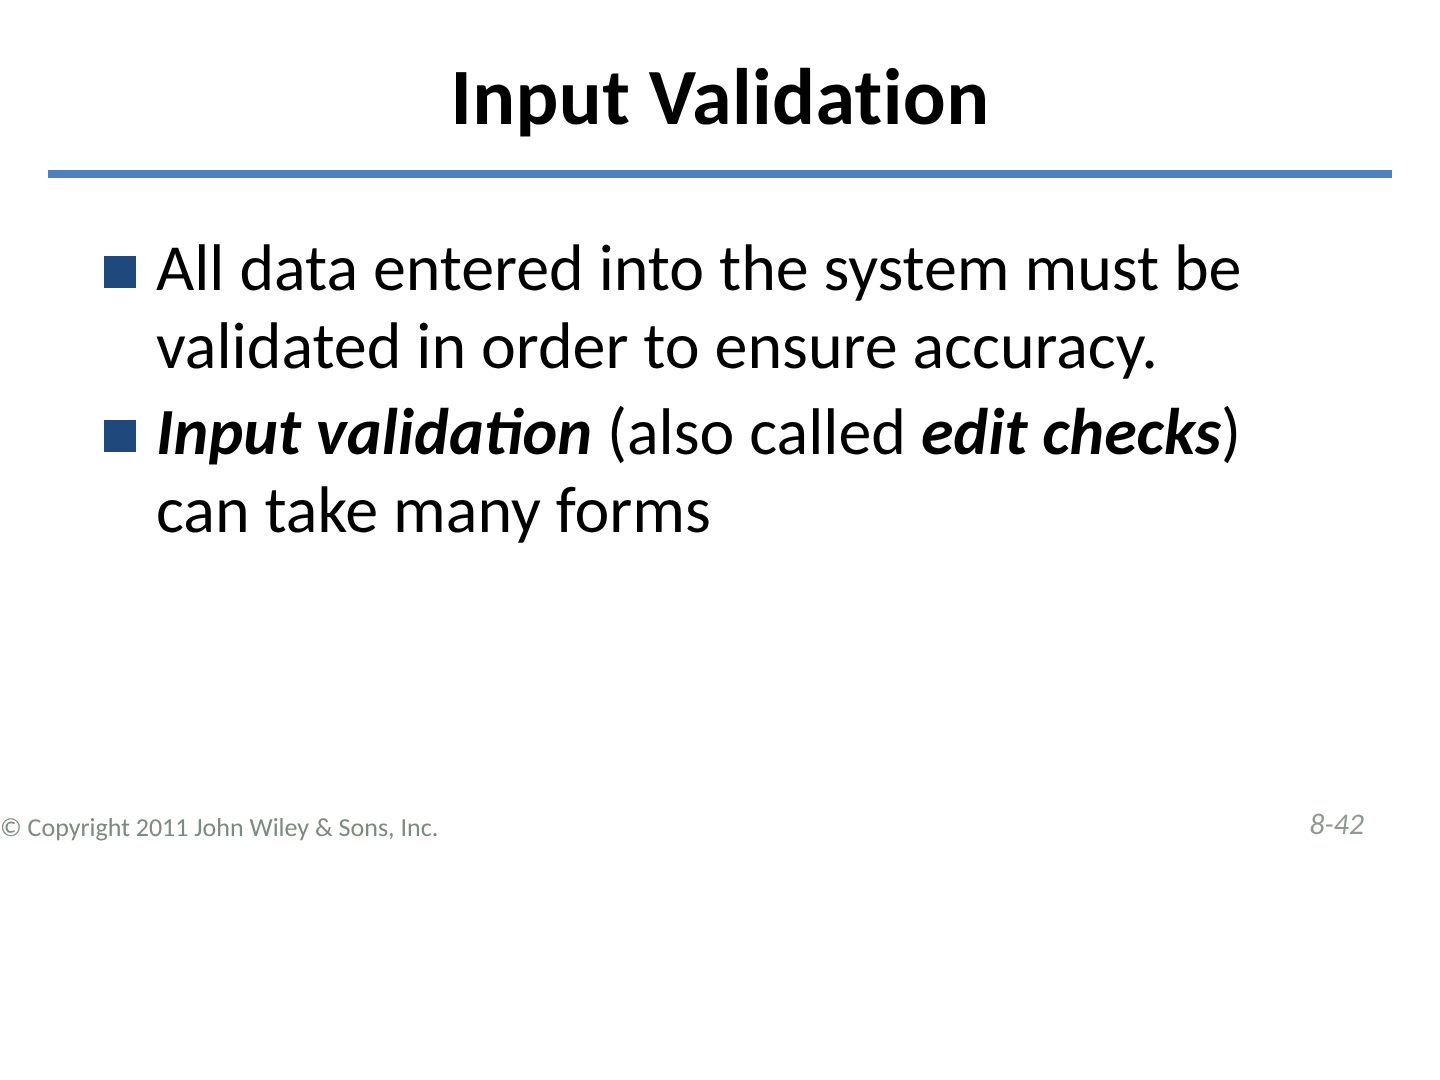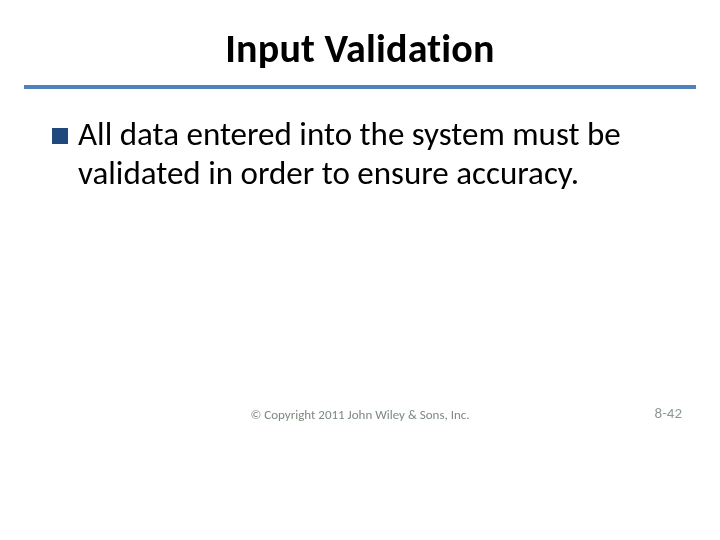"Input validation (also called edit" div.bullet-item { html: none -> <div> <div></div> <div> <span>Input validation</span><span> (also called </span><span>edit checks</span><span>) can take many forms</span> </div> </div> }
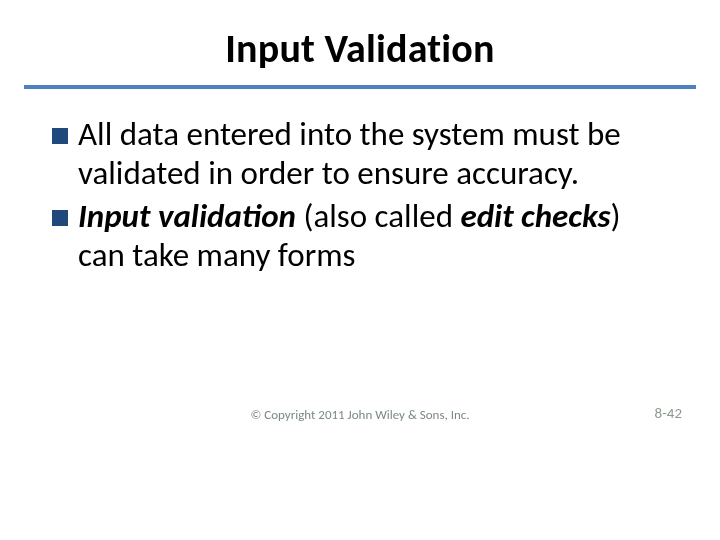"© Copyright 2011 John Wiley" .copyright { text-align: center -> left }
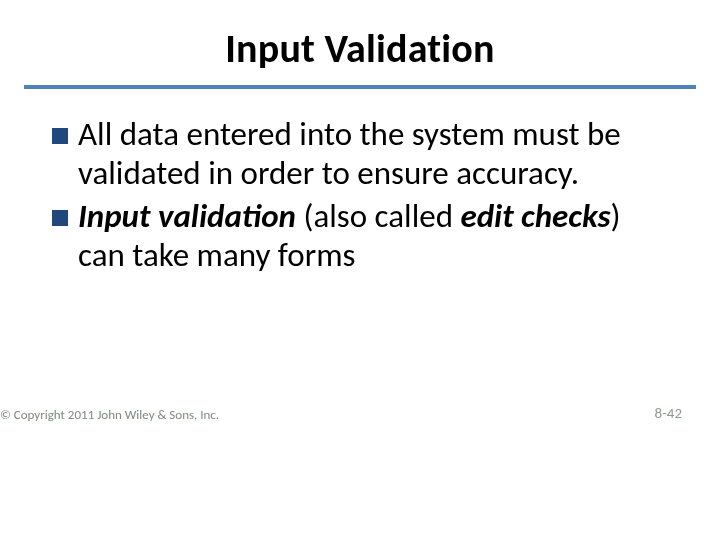"8-42" .pagenum { font-style: none -> italic }
